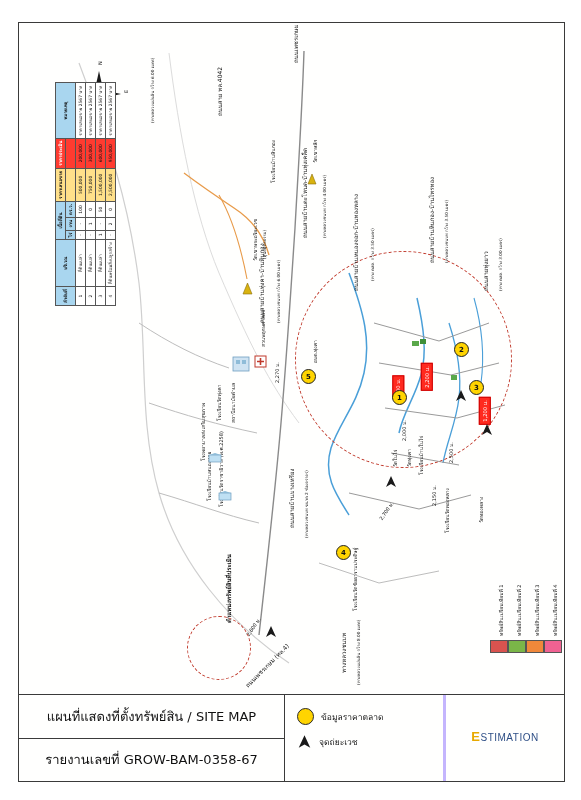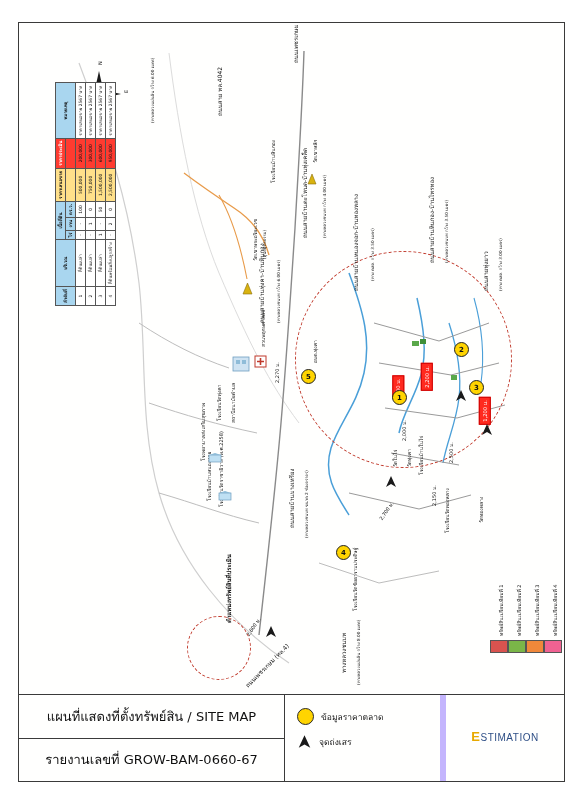"ข้อมูลราคาตลาด" .tb-mid { border-right: 6px solid #c4b5fd -> 3px solid #c4b5fd }
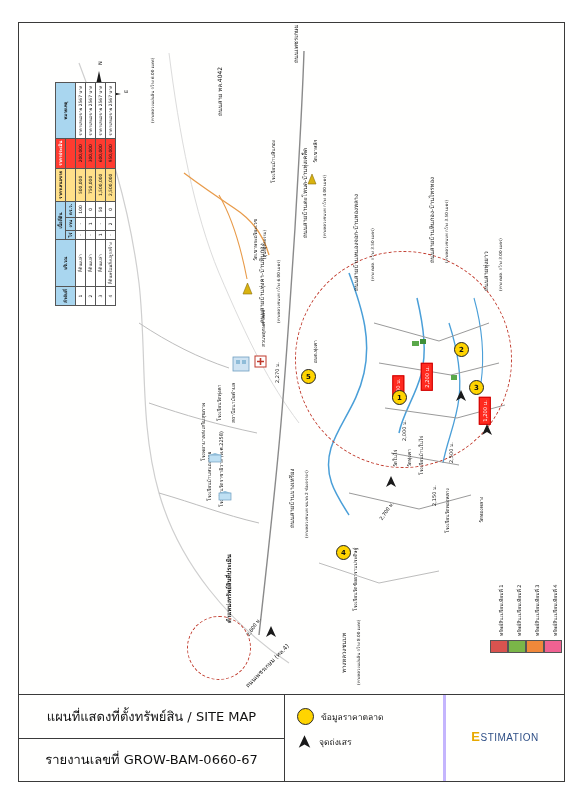"จุดถ่งเสร" span.legend-txt { text: จุดถ่งเสร -> จุดถ่ยะเวช }
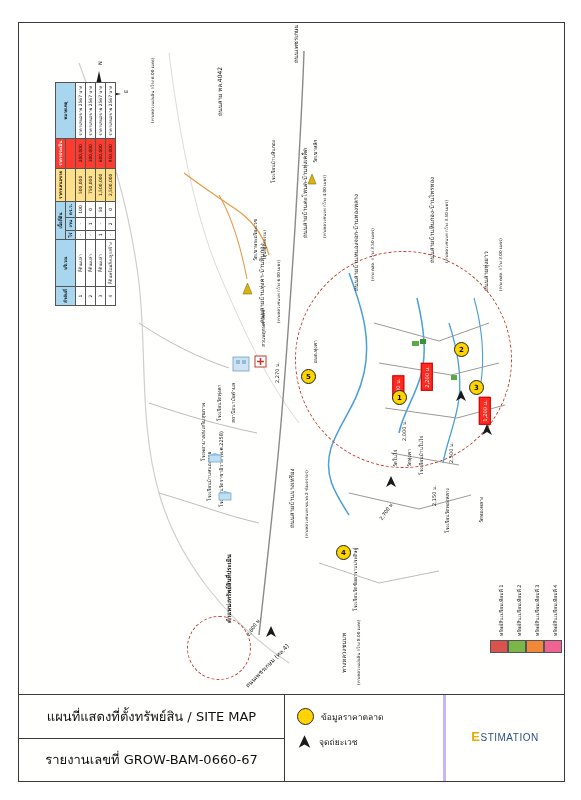"รายงานเลขที่ GROW-BAM-0660-67" div.row { text: GROW-BAM-0660-67 -> GROW-BAM-0358-67 }
